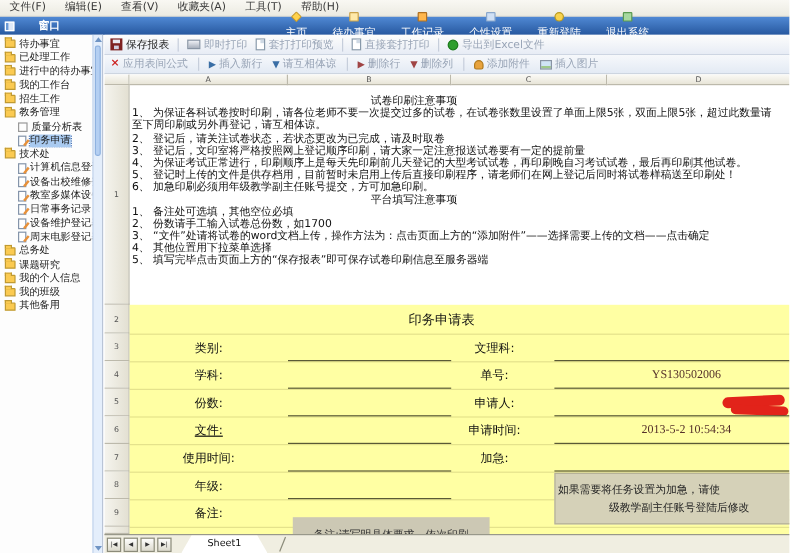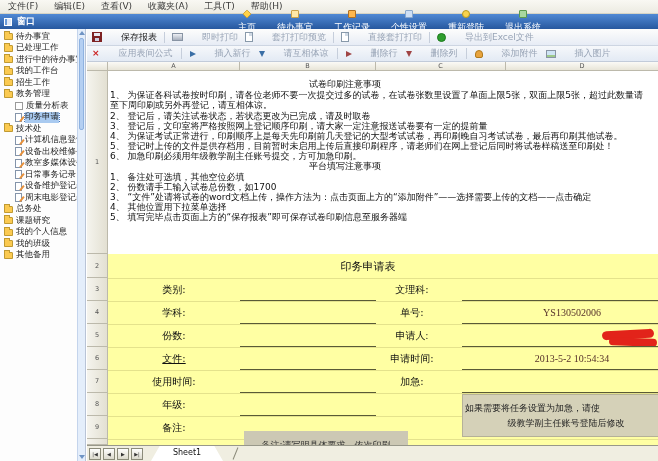"窗口" .win-label { gap: 5px -> 20px }
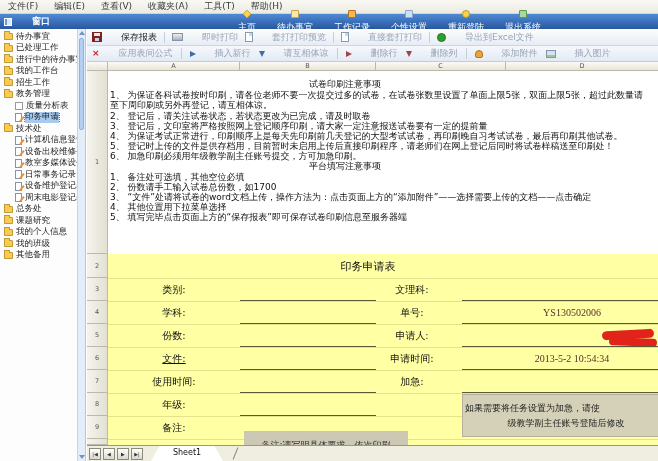"保存报表" .tb-btn { gap: 19px -> 3px }
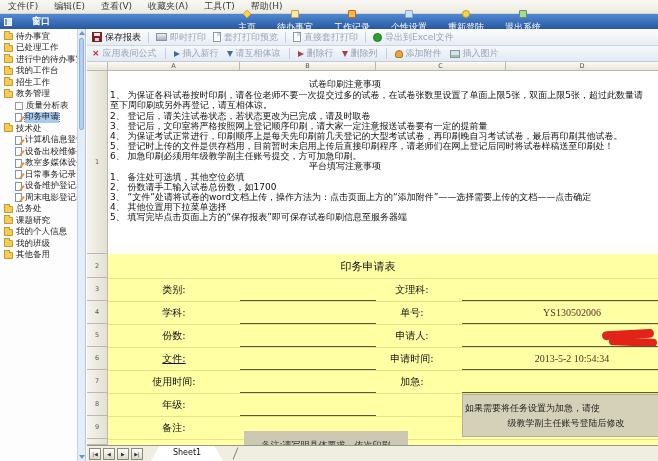"申请人:" div.rf { font-family: Liberation Serif, serif -> none }
